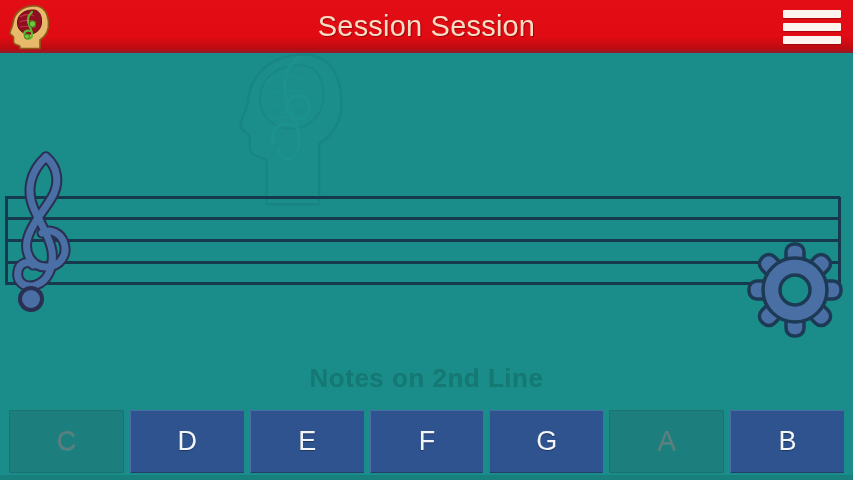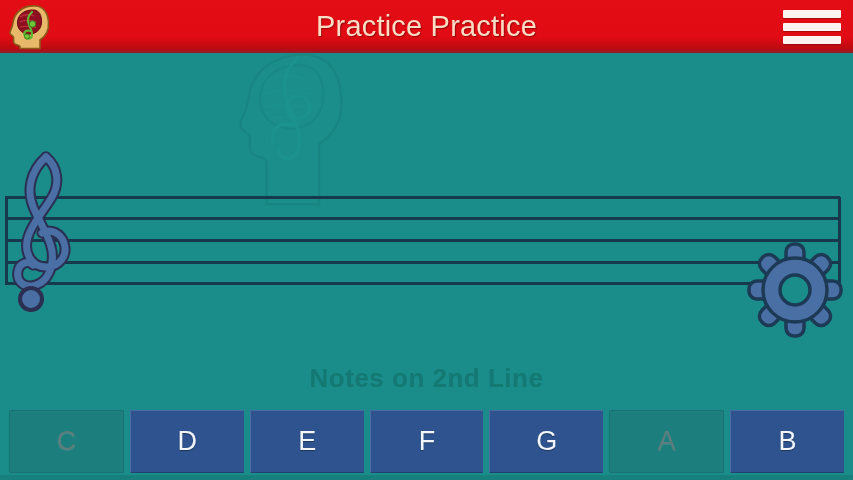"Practice Practice" div { text: Practice Practice -> Session Session }
